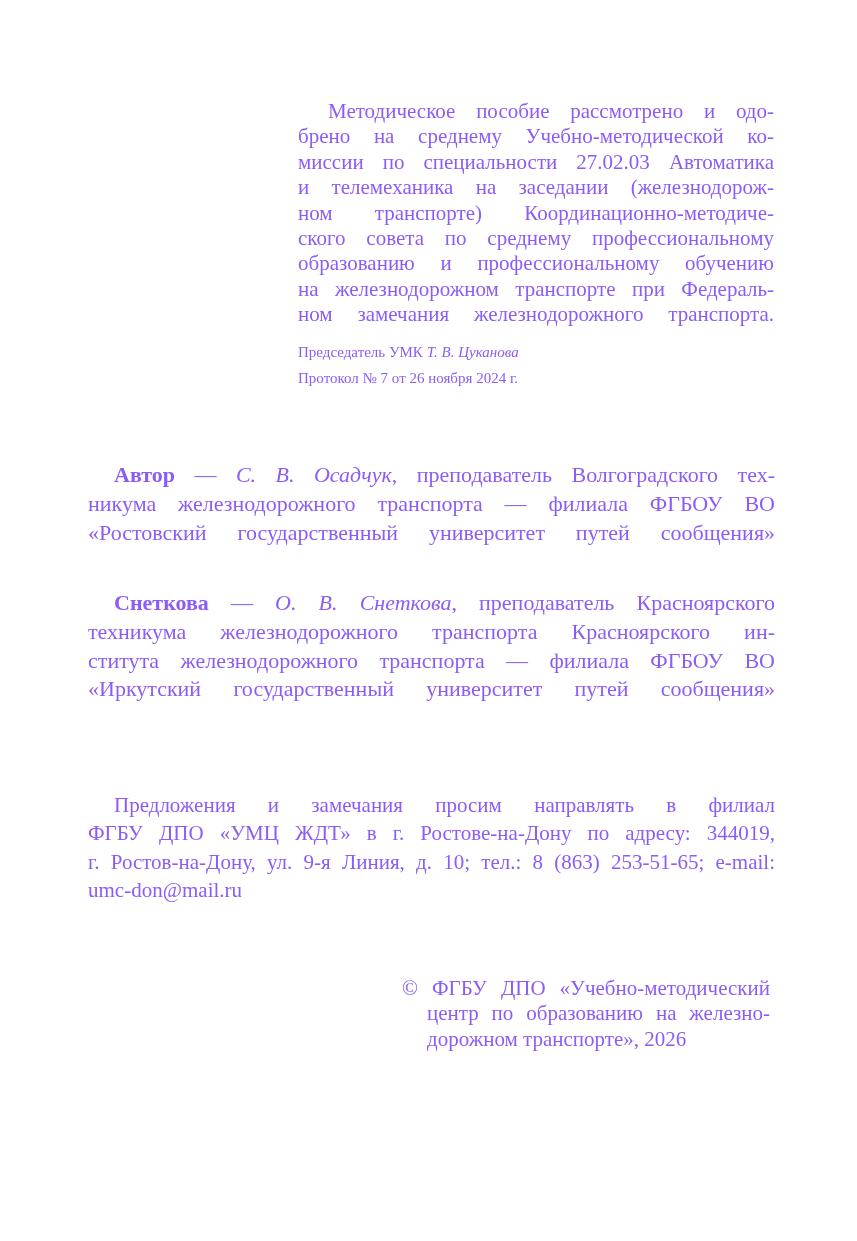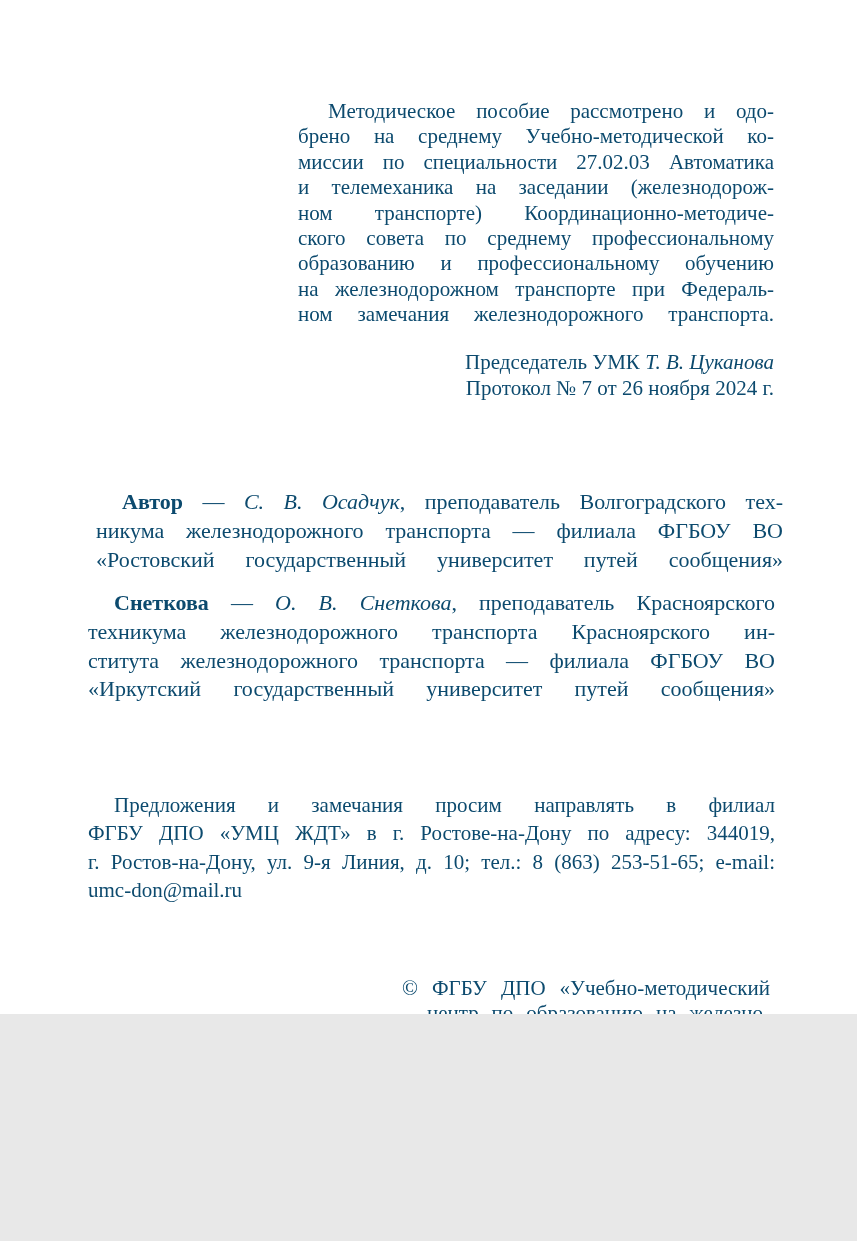"Методическое пособие рассмотрено и одо-" .page { color: #0c4a6e -> #8b5cf6; height: 1014px -> 1241px }
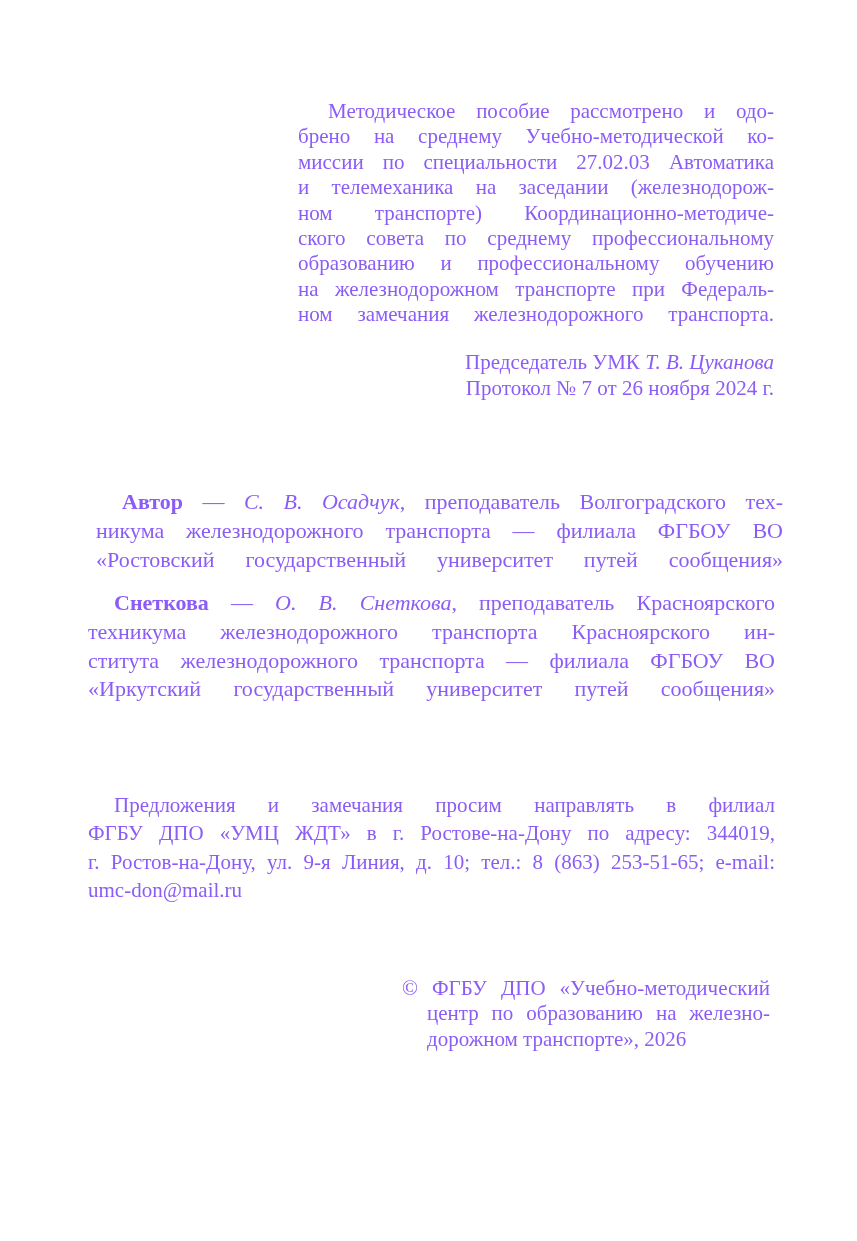"Председатель УМК Т. В. Цуканова" .signature { font-size: 21px -> 15px; text-align: right -> left; top: 350px -> 340px }
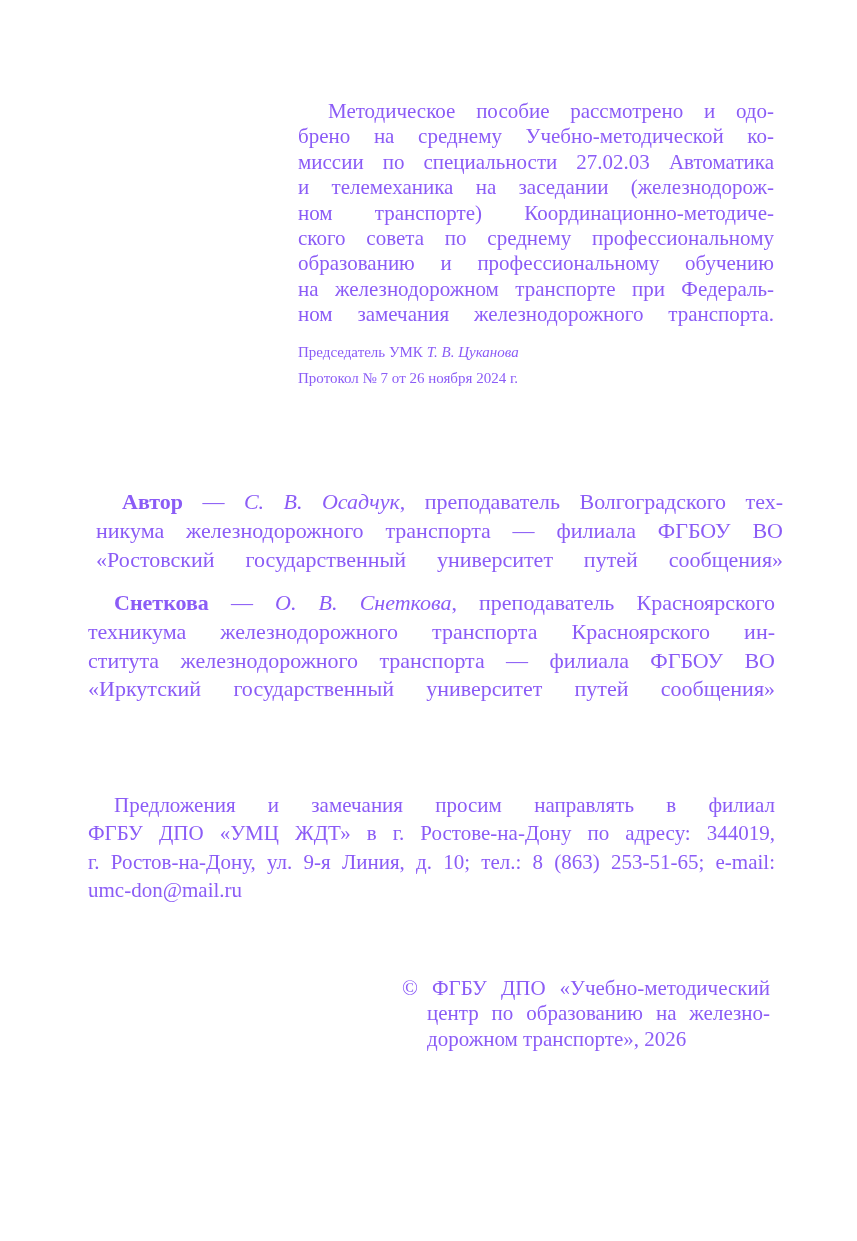"Автор — С. В. Осадчук," .author-block { margin-left: 8px -> none; top: 488px -> 461px }
